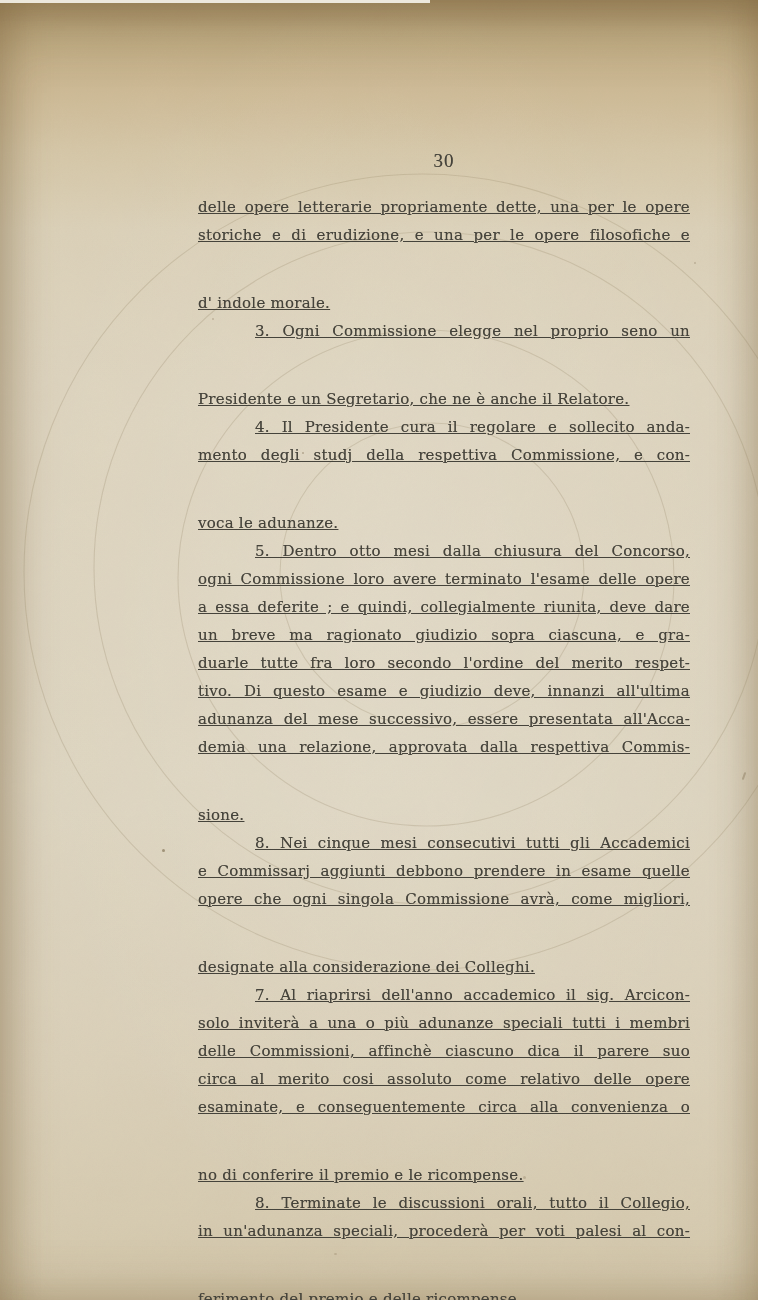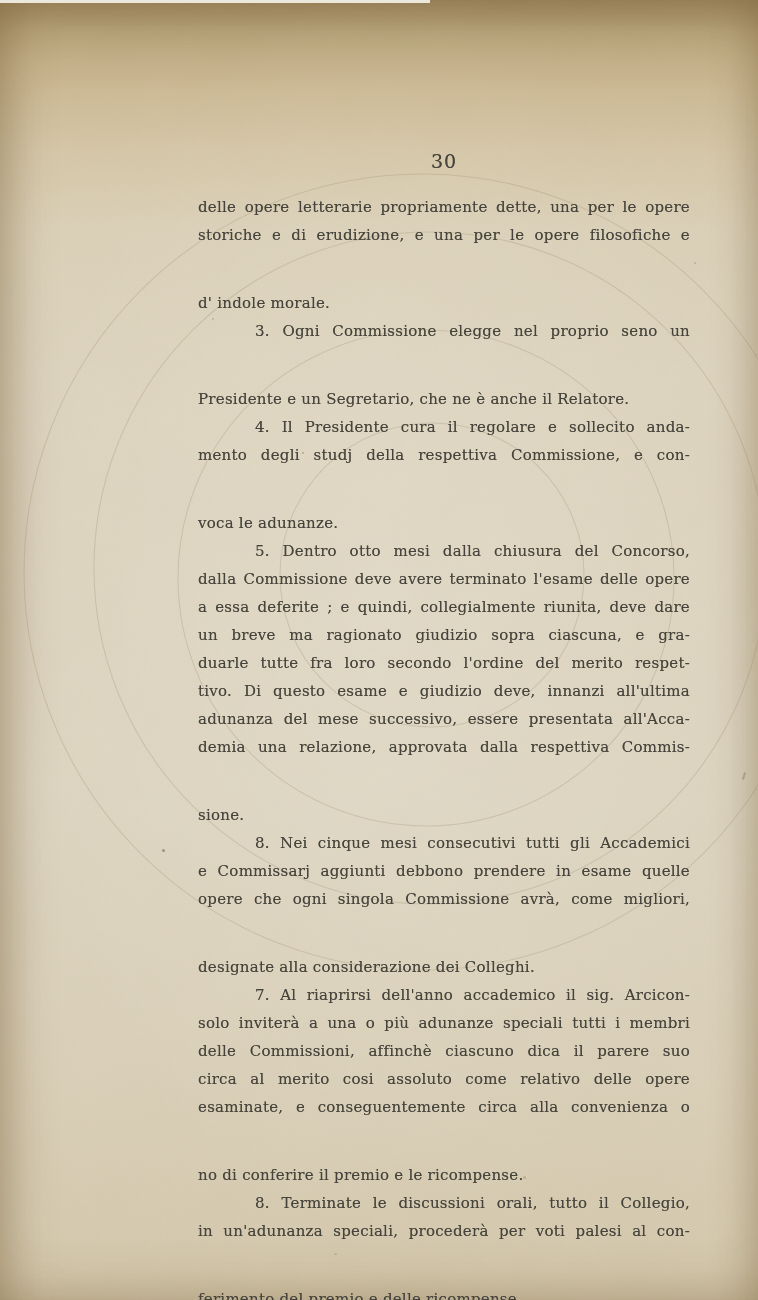"30" .page-number { font-family: none -> Liberation Serif, serif }
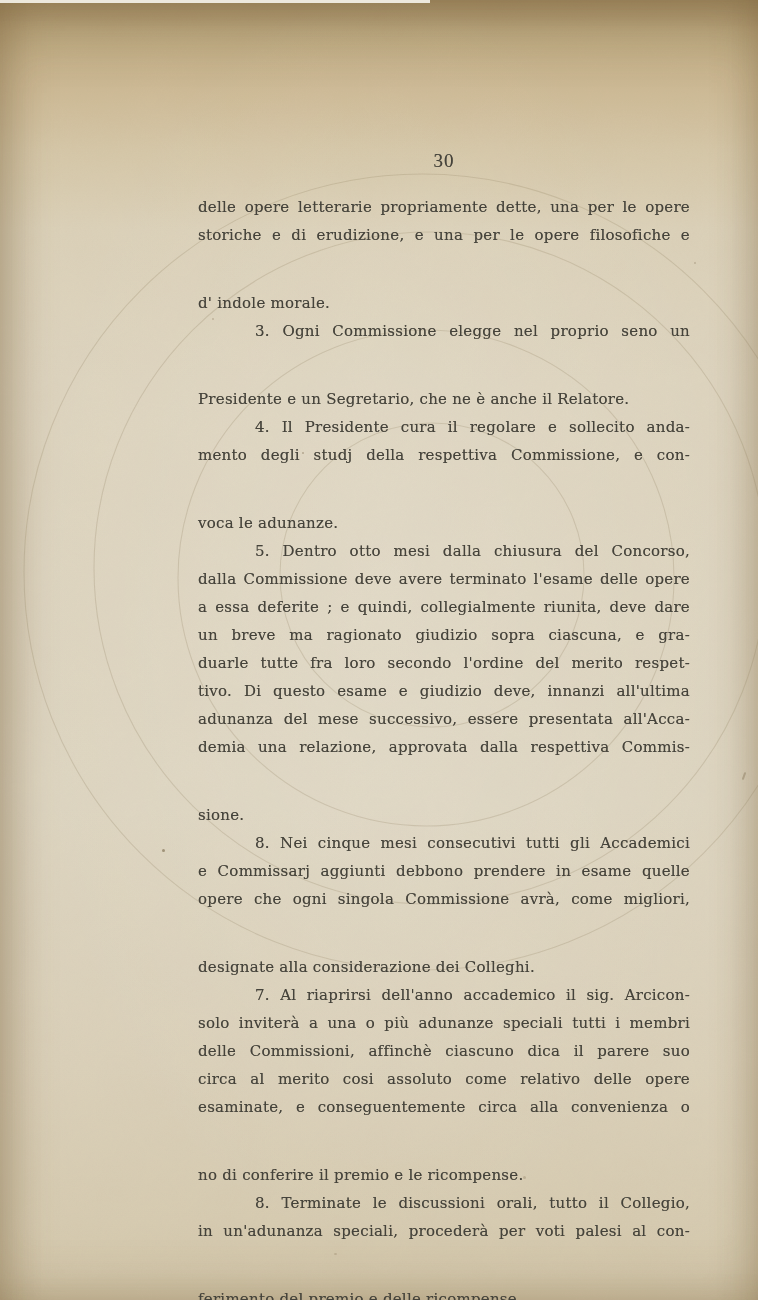"delle opere letterarie propriamente" .line { text-decoration: none -> underline }
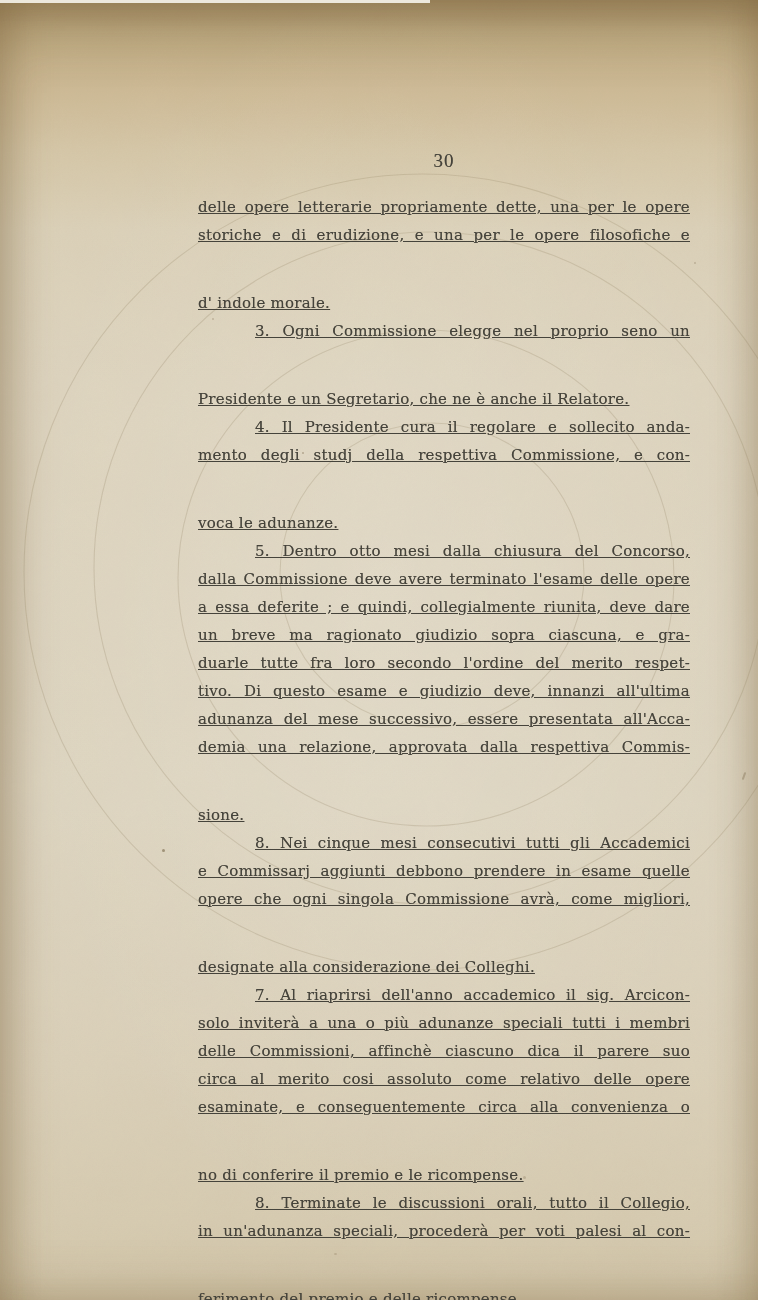"dalla Commissione deve avere terminato" div.line { text: dalla Commissione deve -> ogni Commissione loro }
